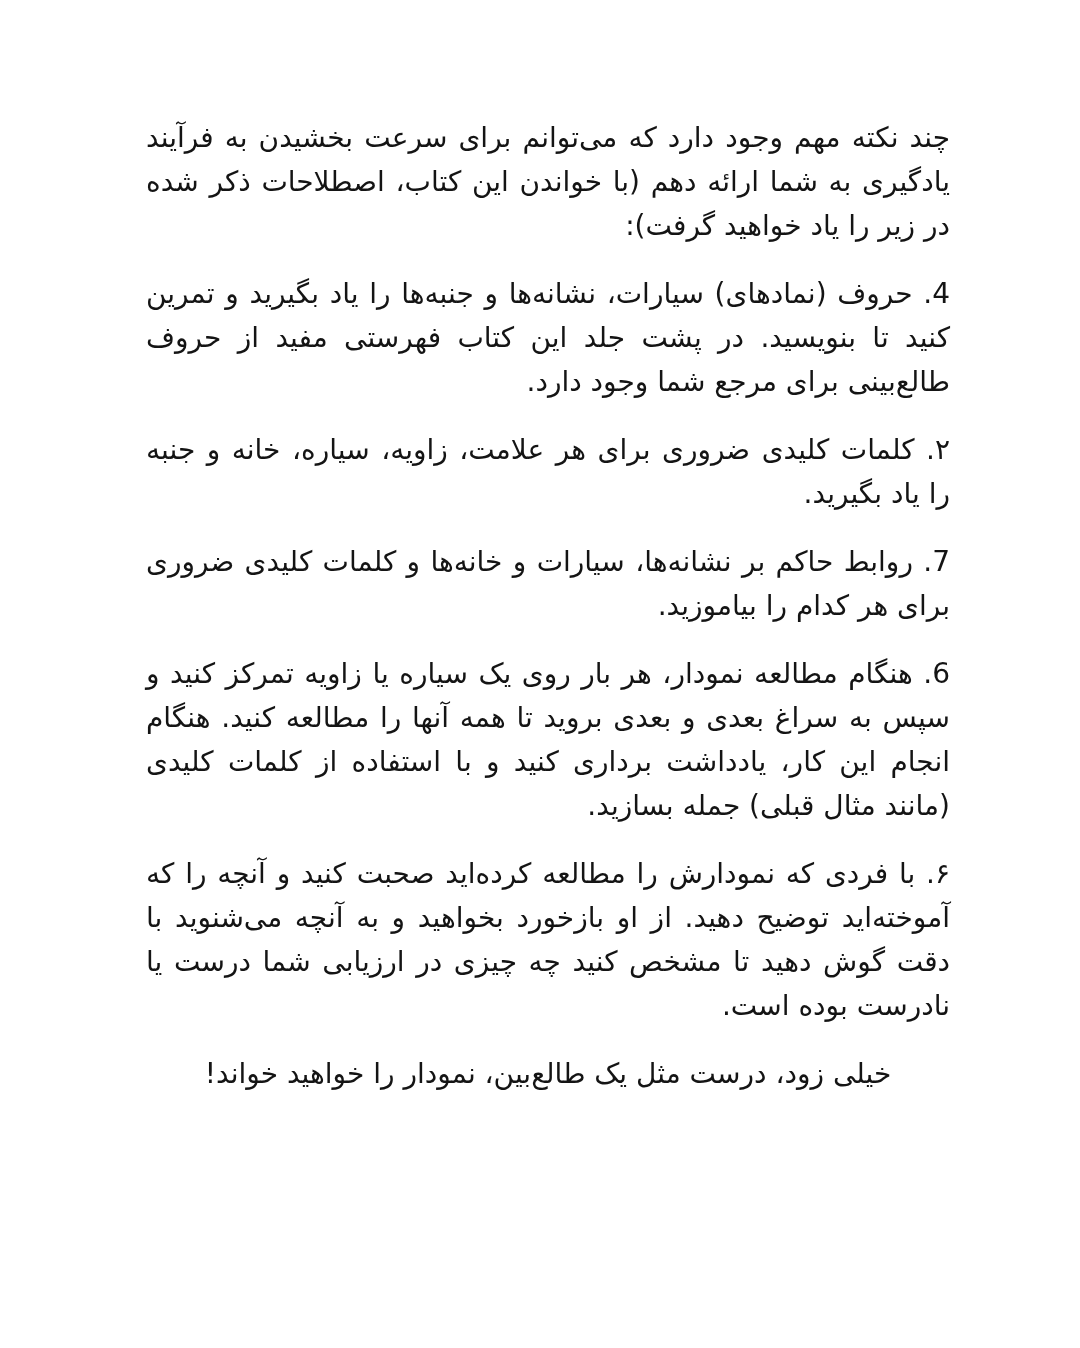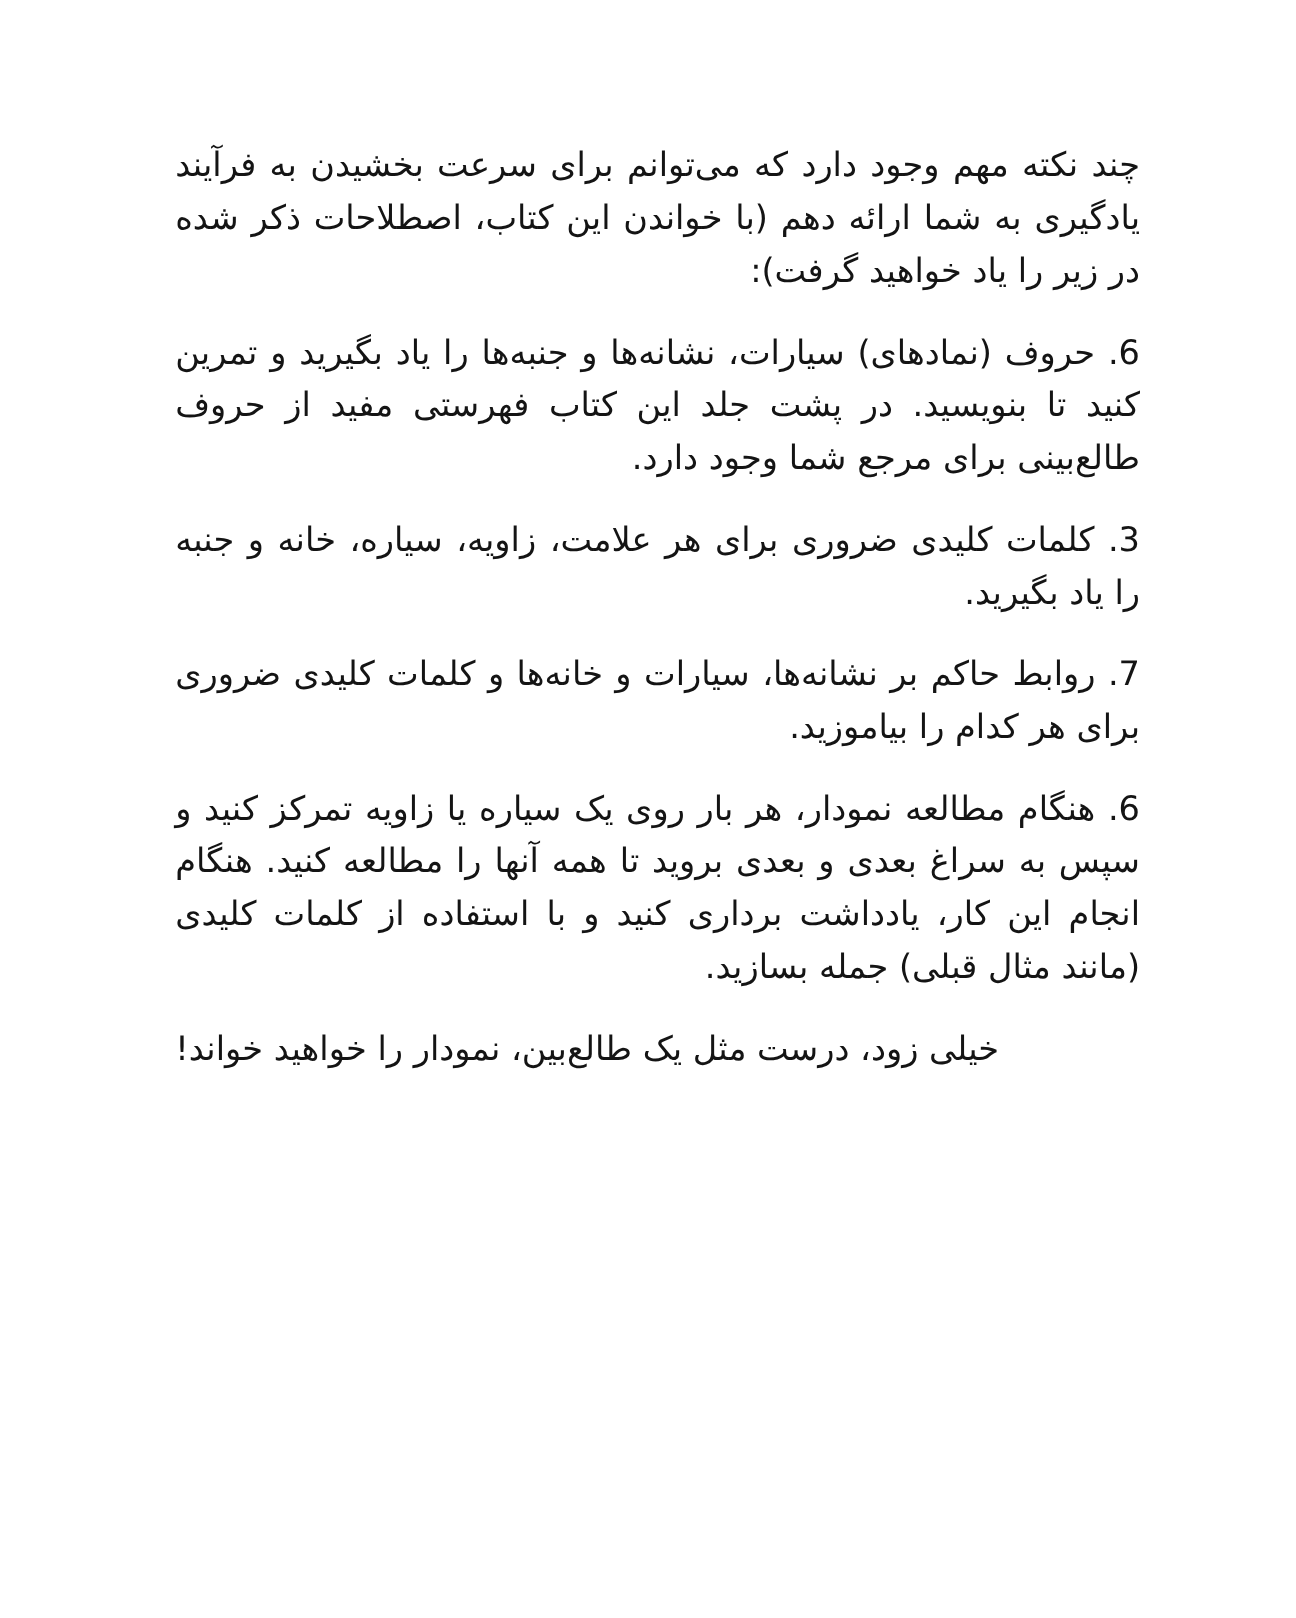"6. حروف (نمادهای) سیارات، نشانه‌ها" p.list-item { text: 6 -> 4 }
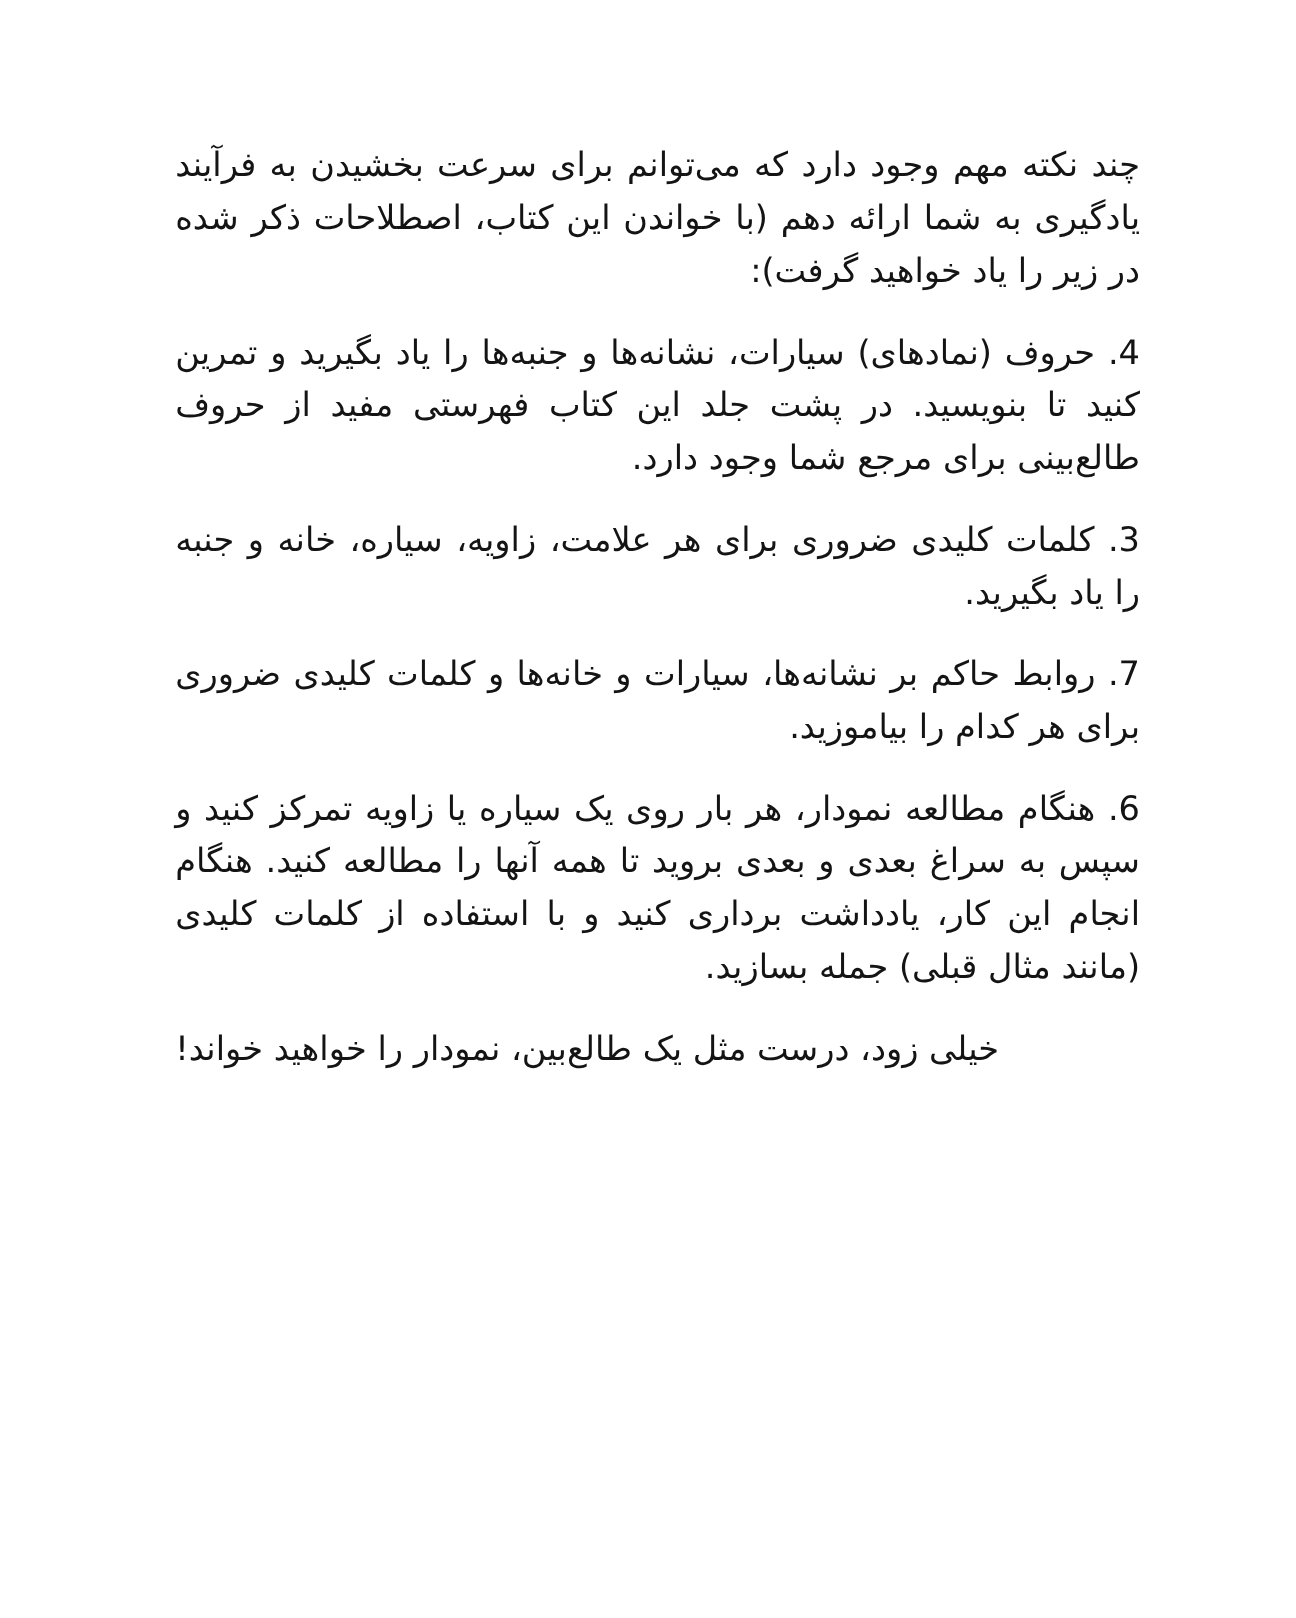"3. کلمات کلیدی ضروری برای" p.list-item { text: 3 -> ۲ }
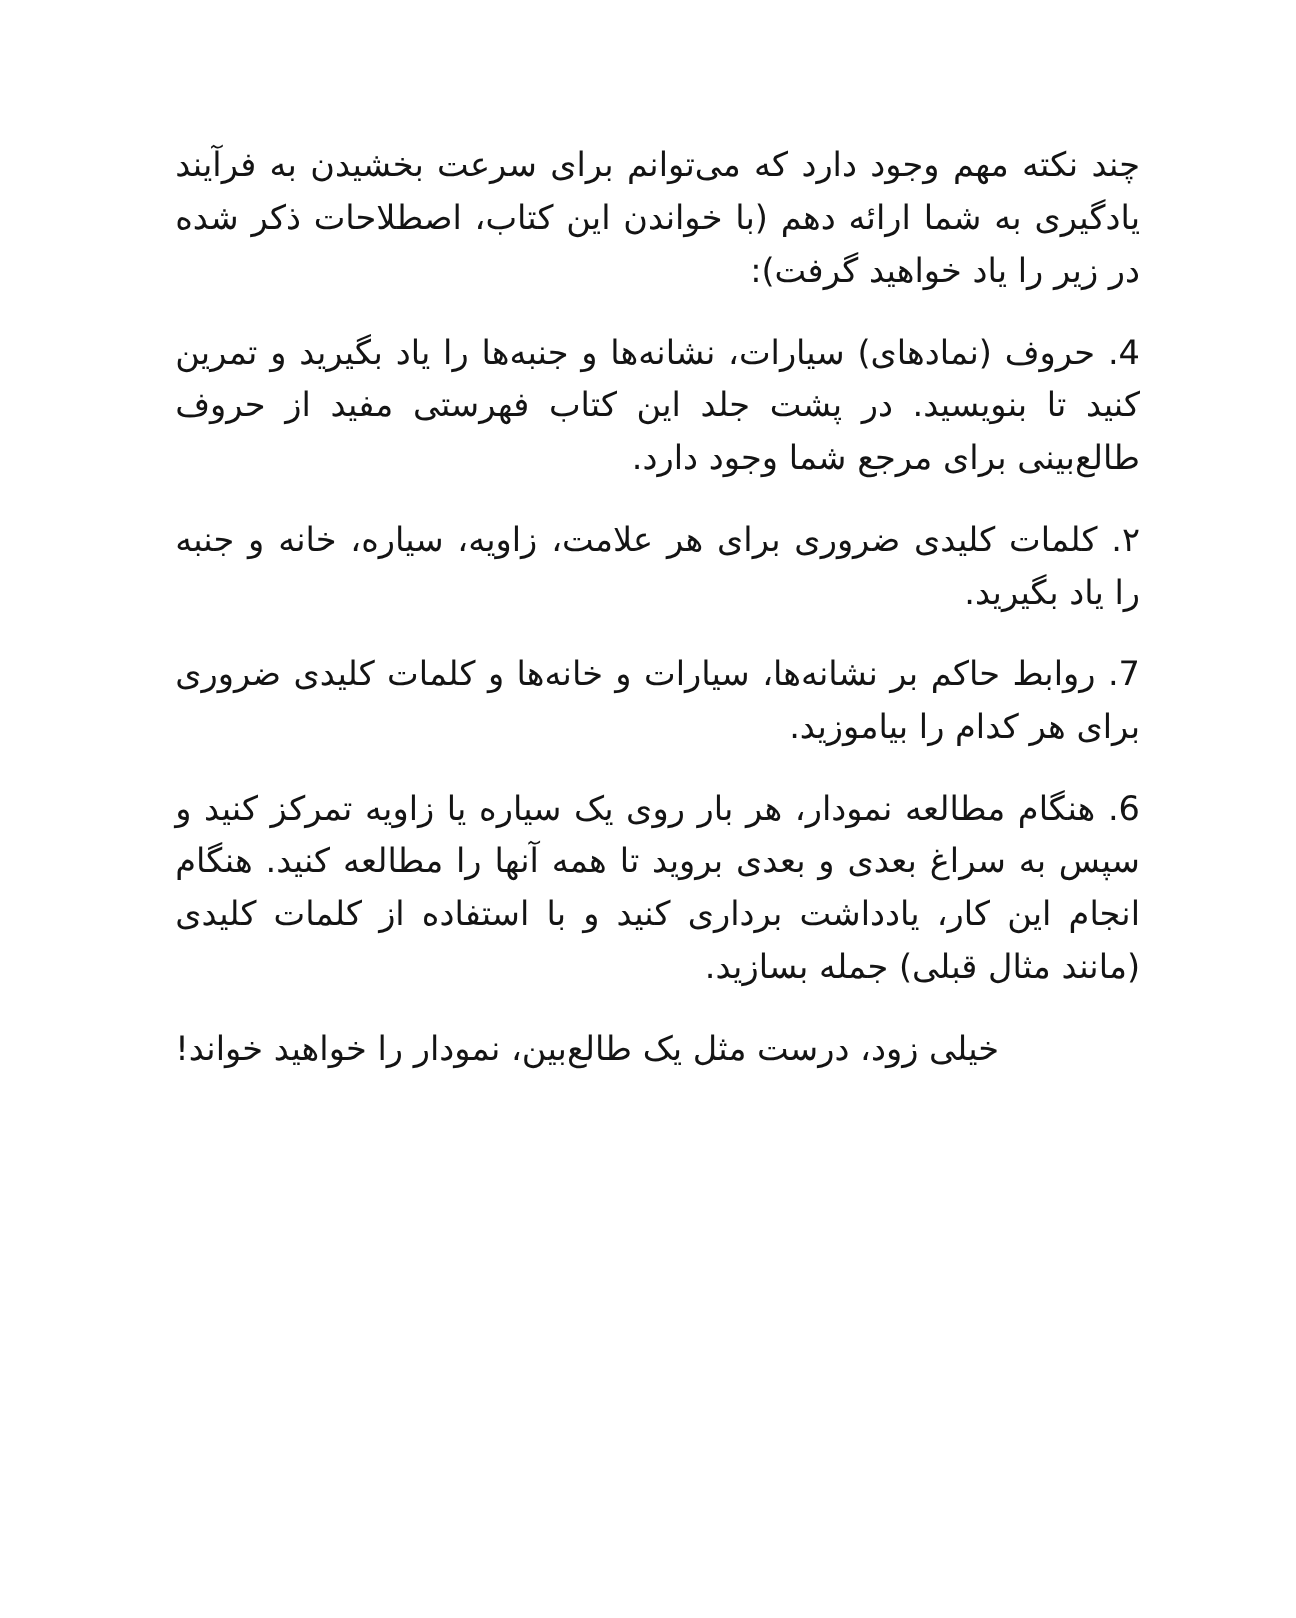"۶. با فردی که نمودارش" p.list-item { html: none -> <p>۶. با فردی که نمودارش را مطالعه کرده‌اید صحبت کنید و آنچه را که آموخته‌اید توضیح دهید. از او بازخورد بخواهید و به آنچه می‌شنوید با دقت گوش دهید تا مشخص کنید چه چیزی در ارزیابی شما درست یا نادرست بوده است.</p> }
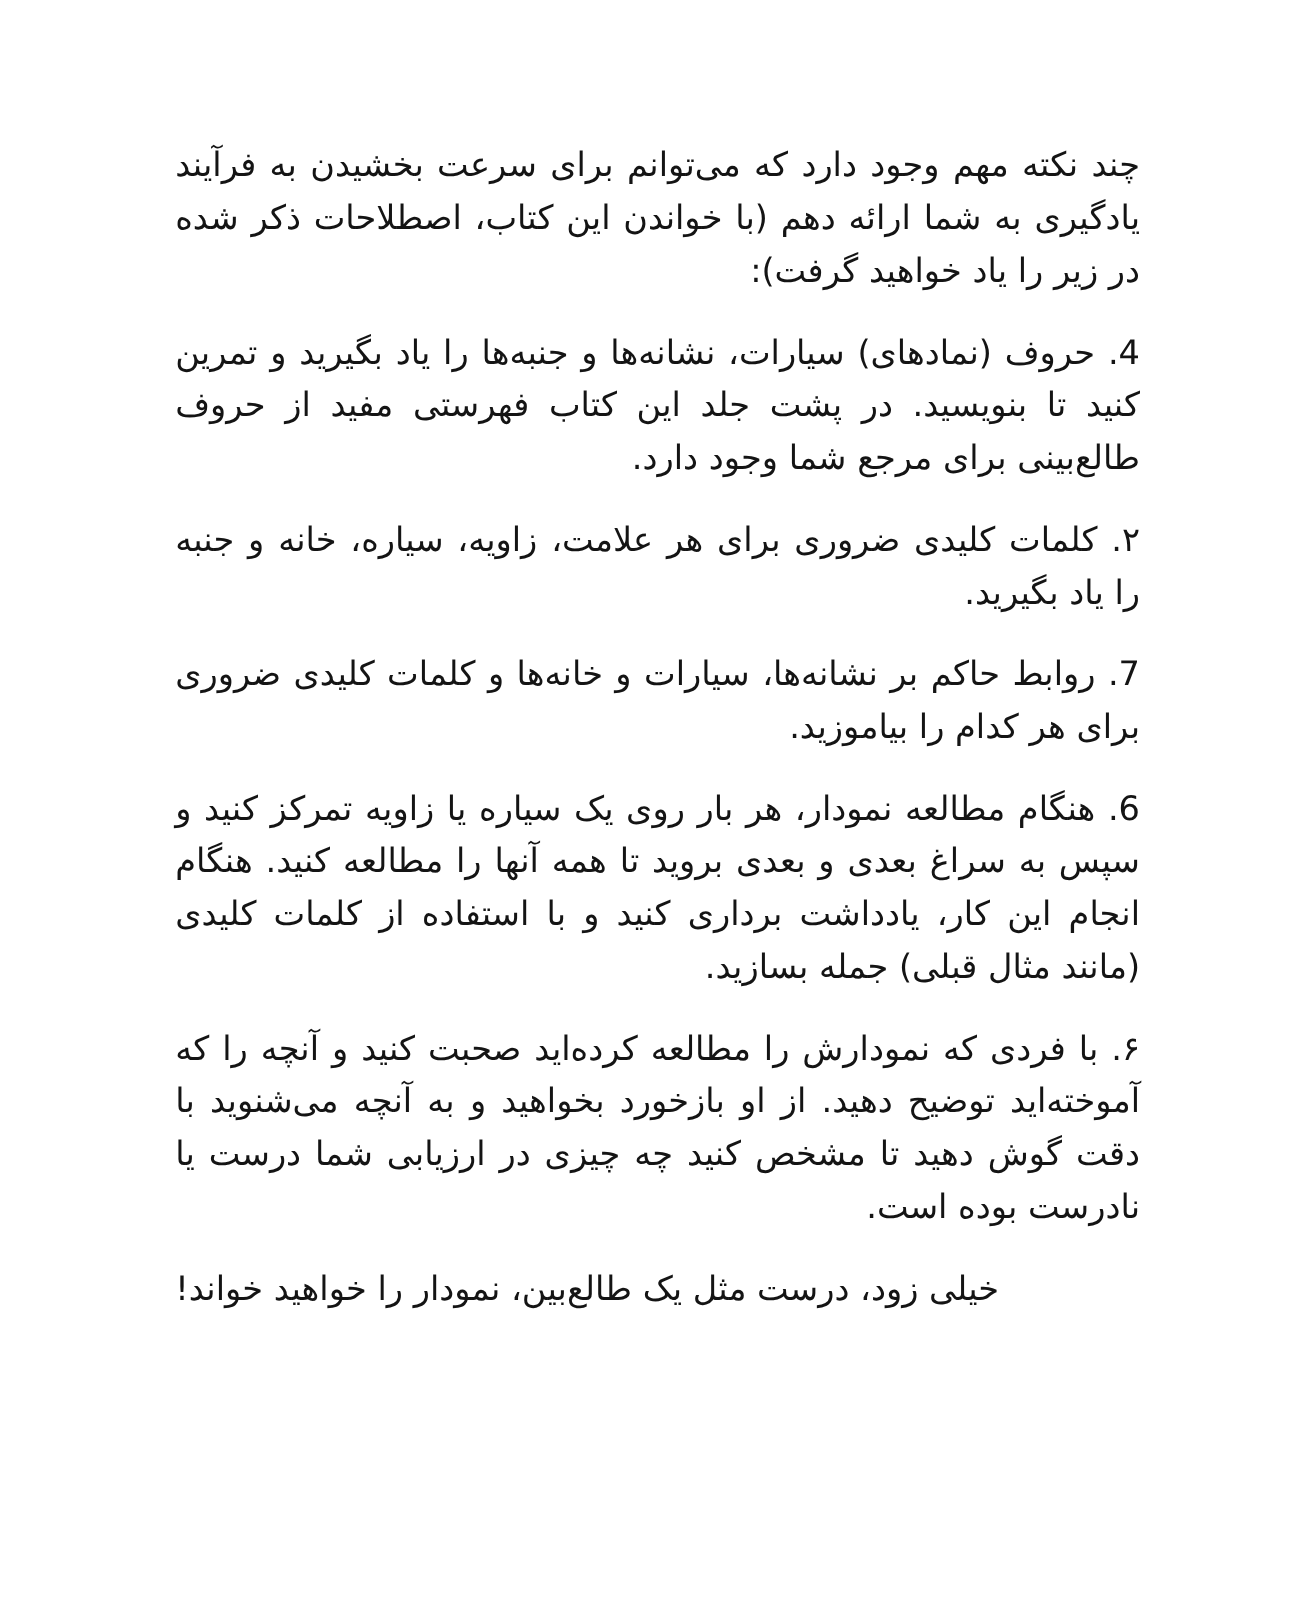"خیلی زود، درست مثل یک" .content p.closing { text-align: left -> center }
